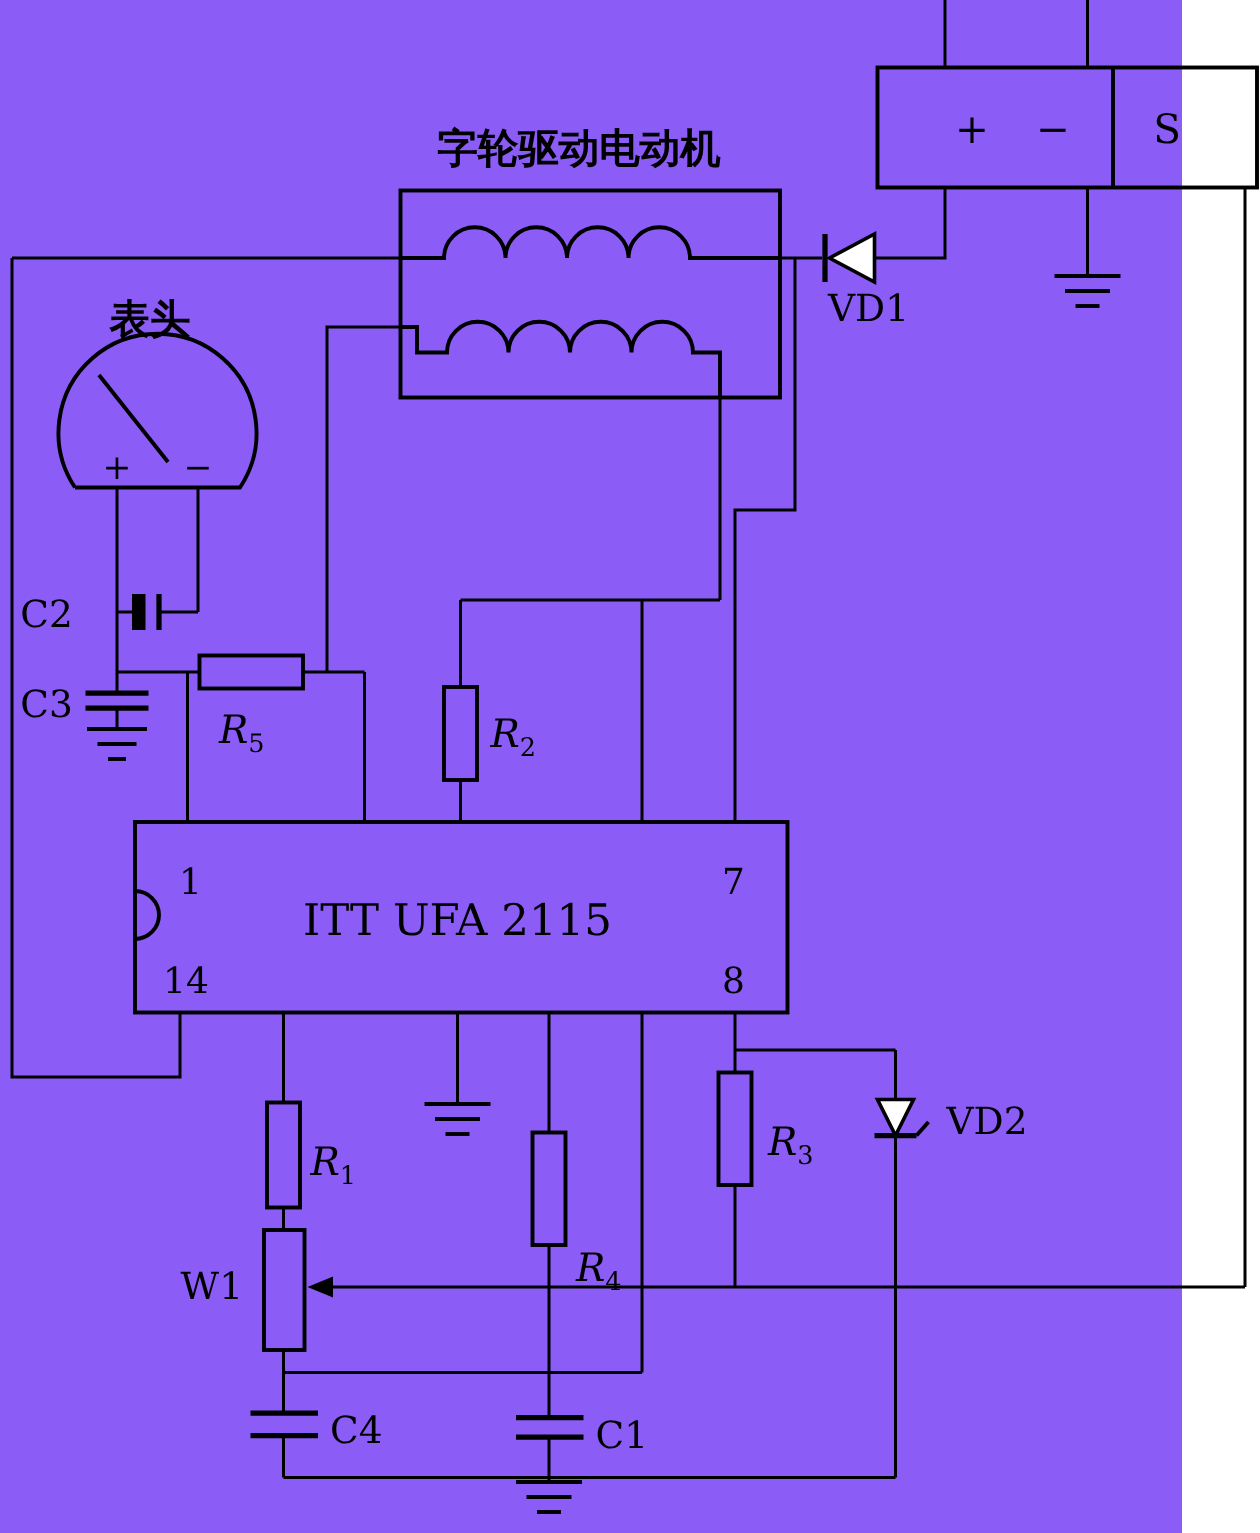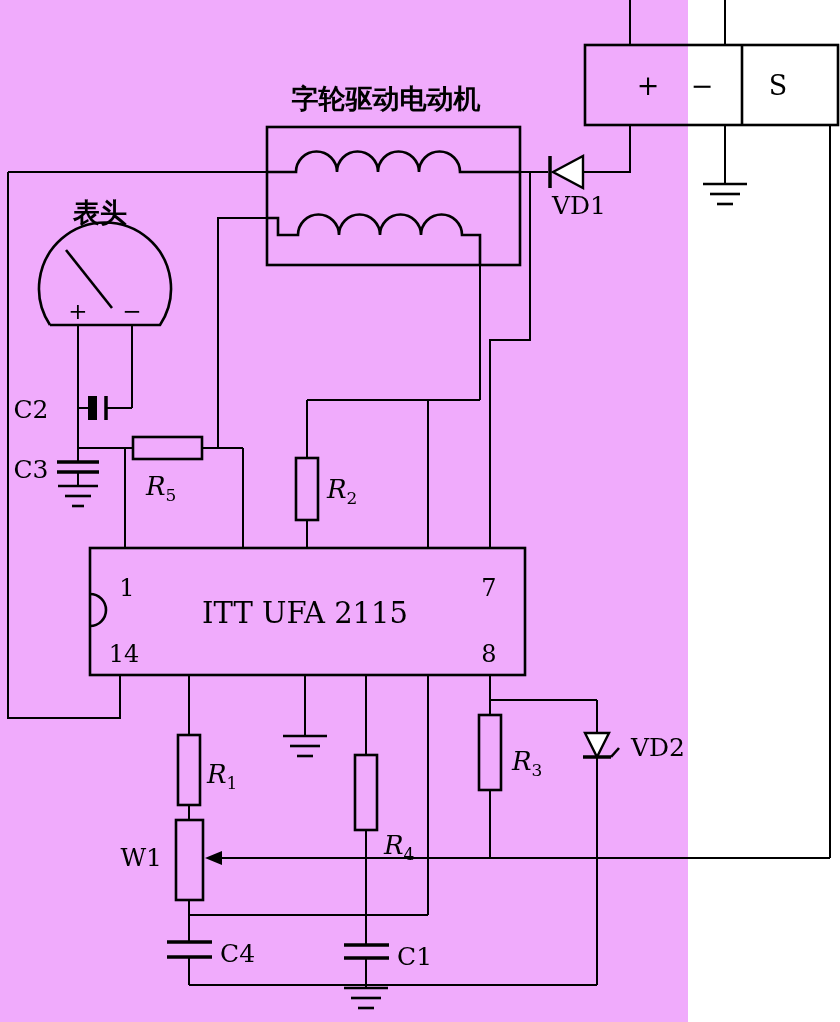"字轮驱动电动机" .page { background: #f0abfc -> #8b5cf6; width: 688px -> 788px }
